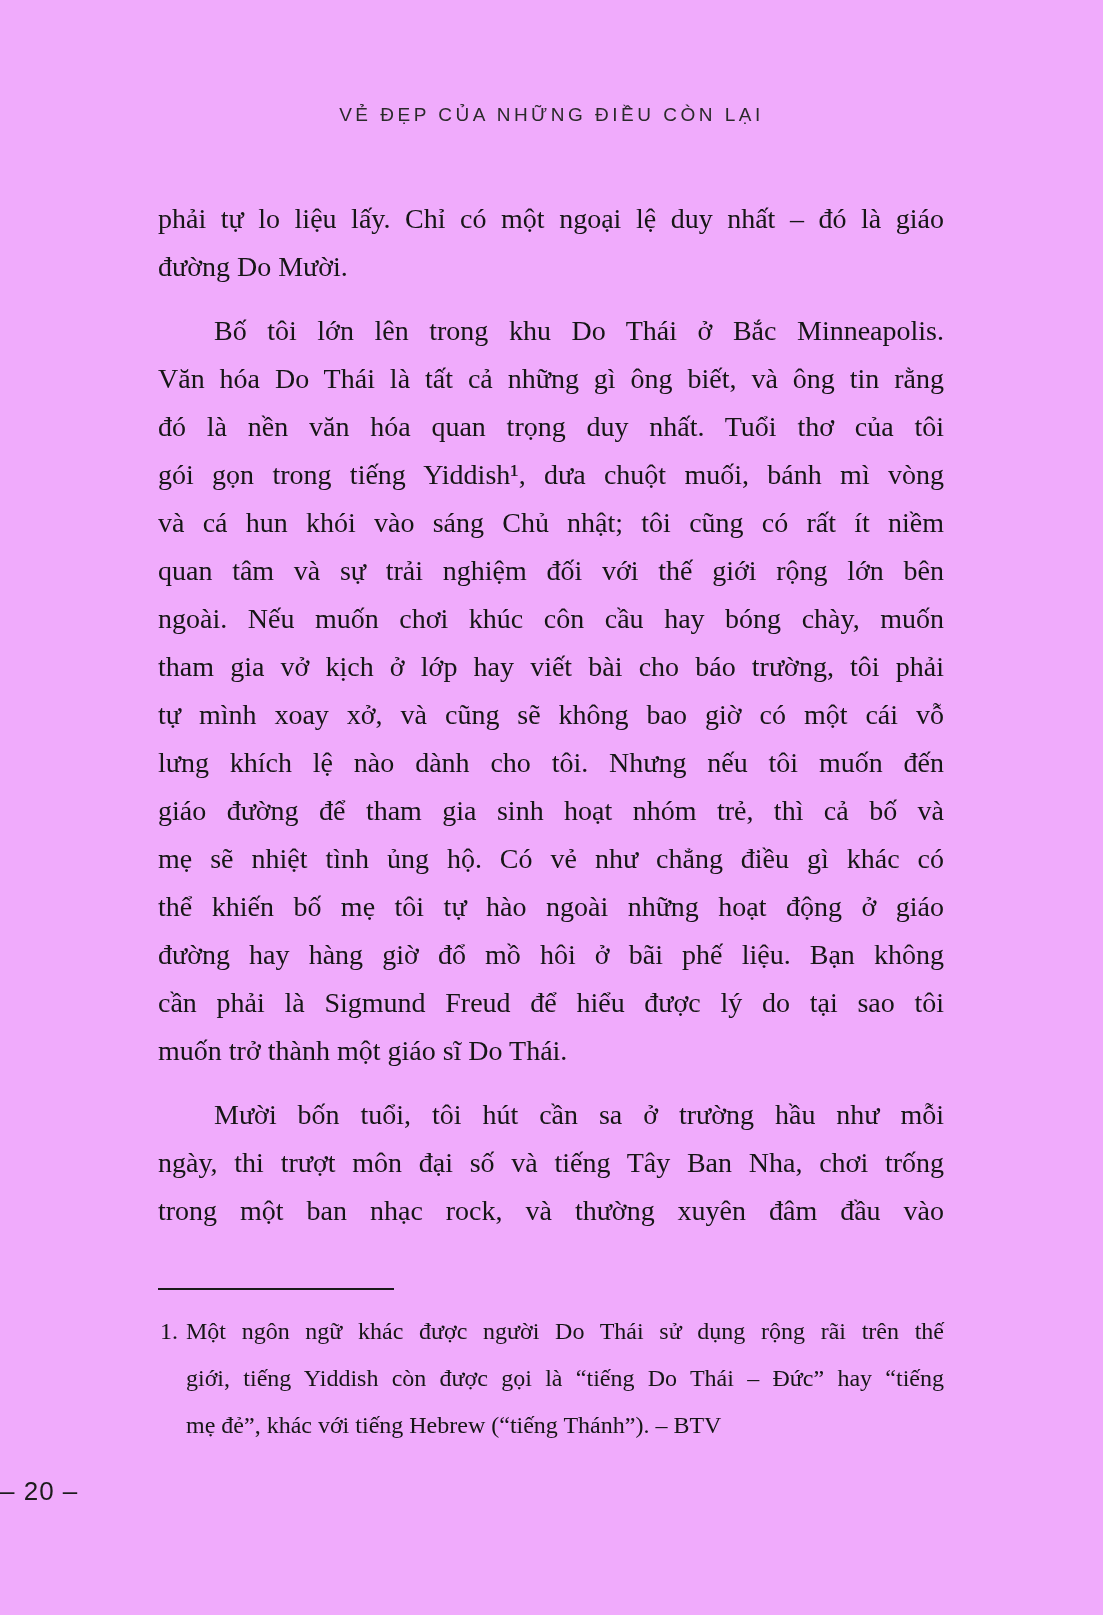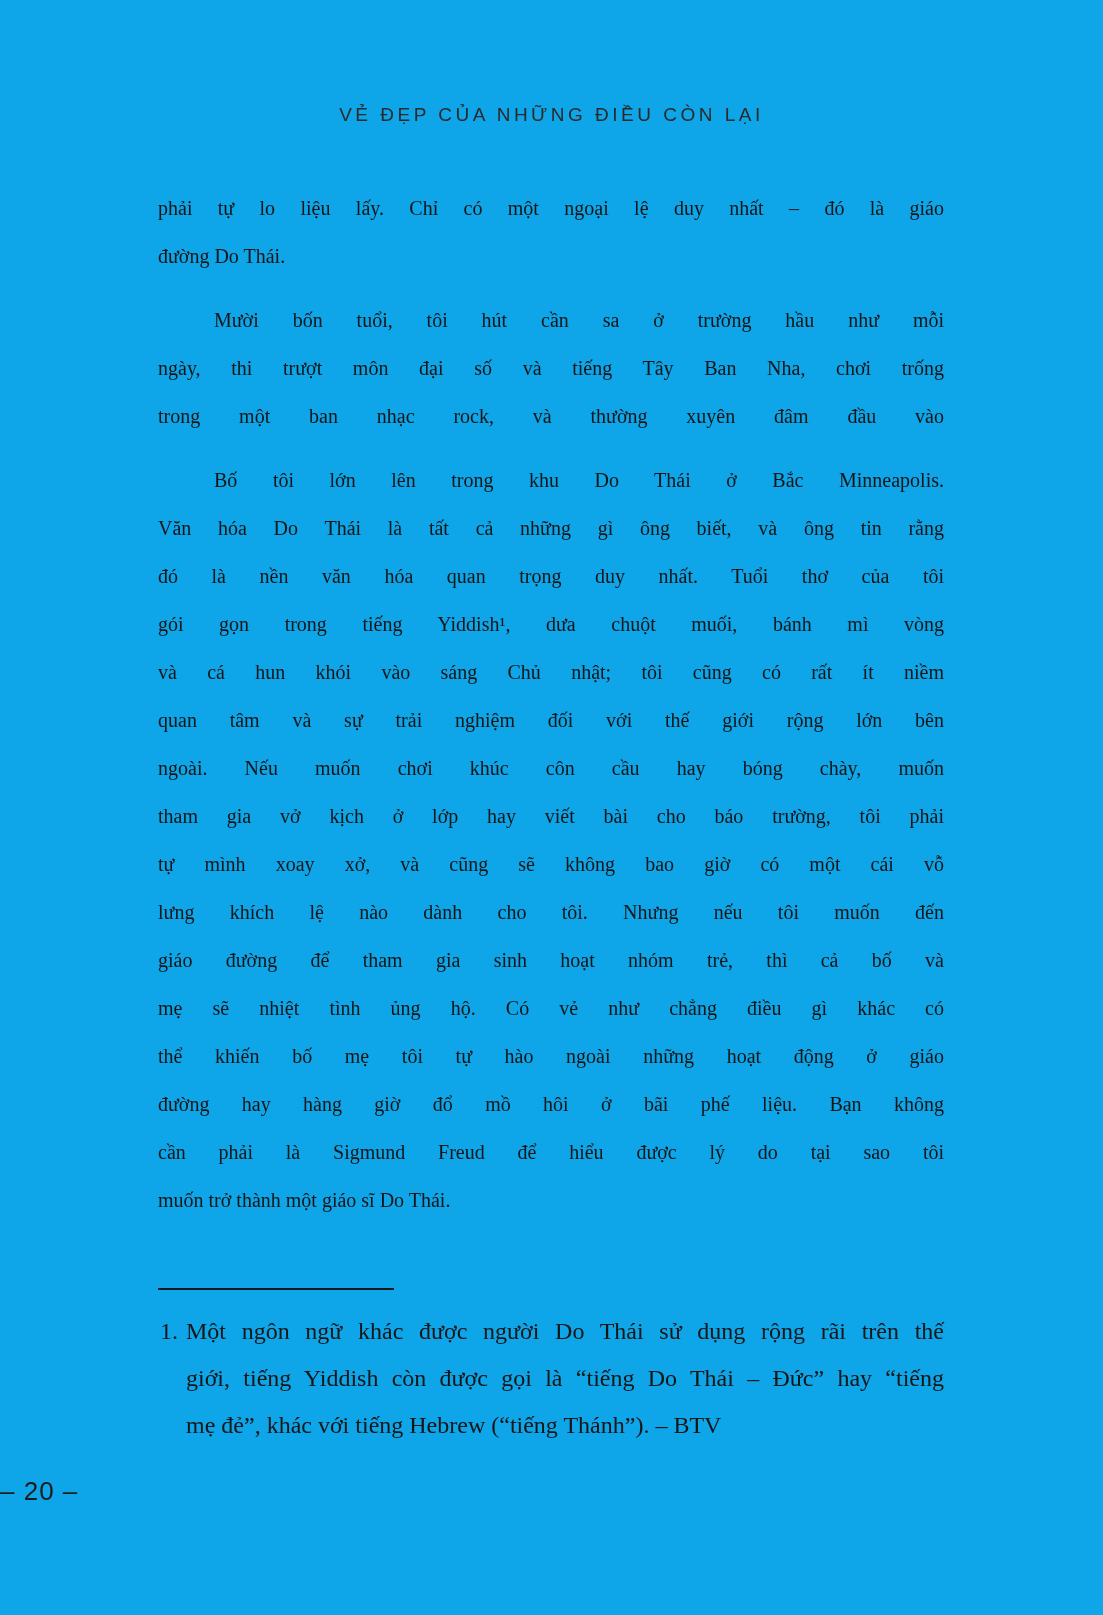"VẺ ĐẸP CỦA NHỮNG ĐIỀU" .page { background: #0ea5e9 -> #f0abfc }
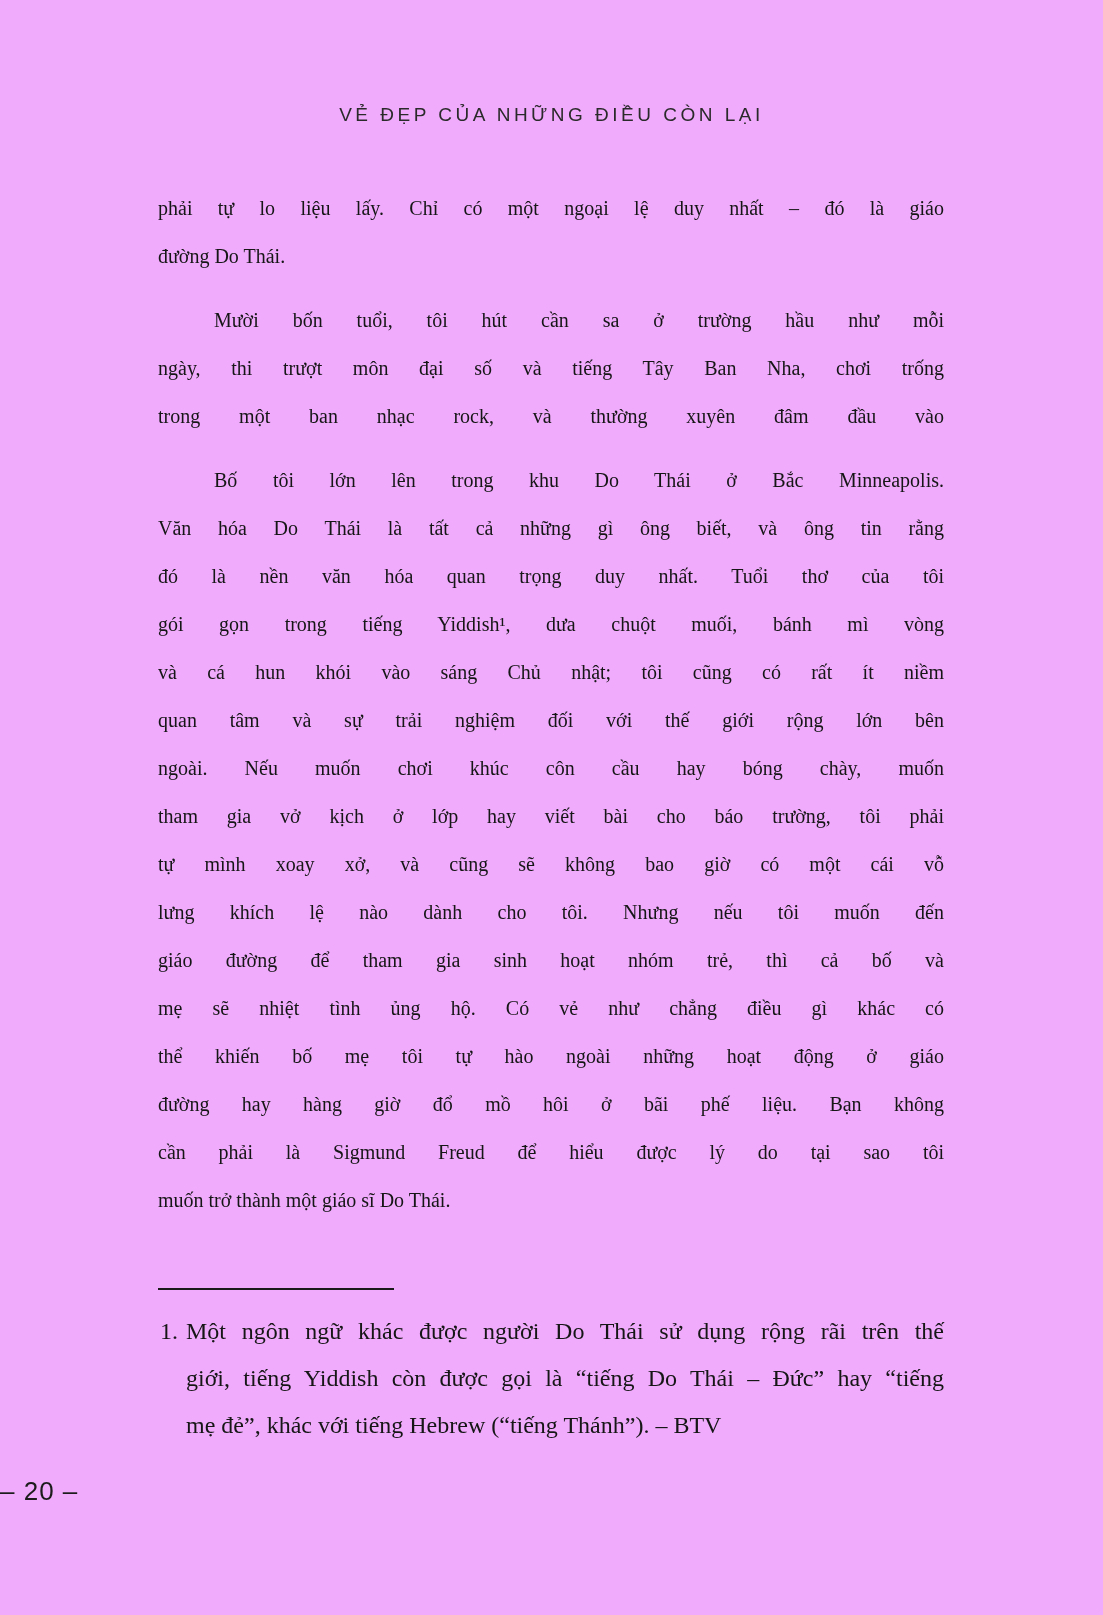"phải tự lo liệu lấy." .body-text { font-size: 20px -> 28px; top: 184px -> 195px }
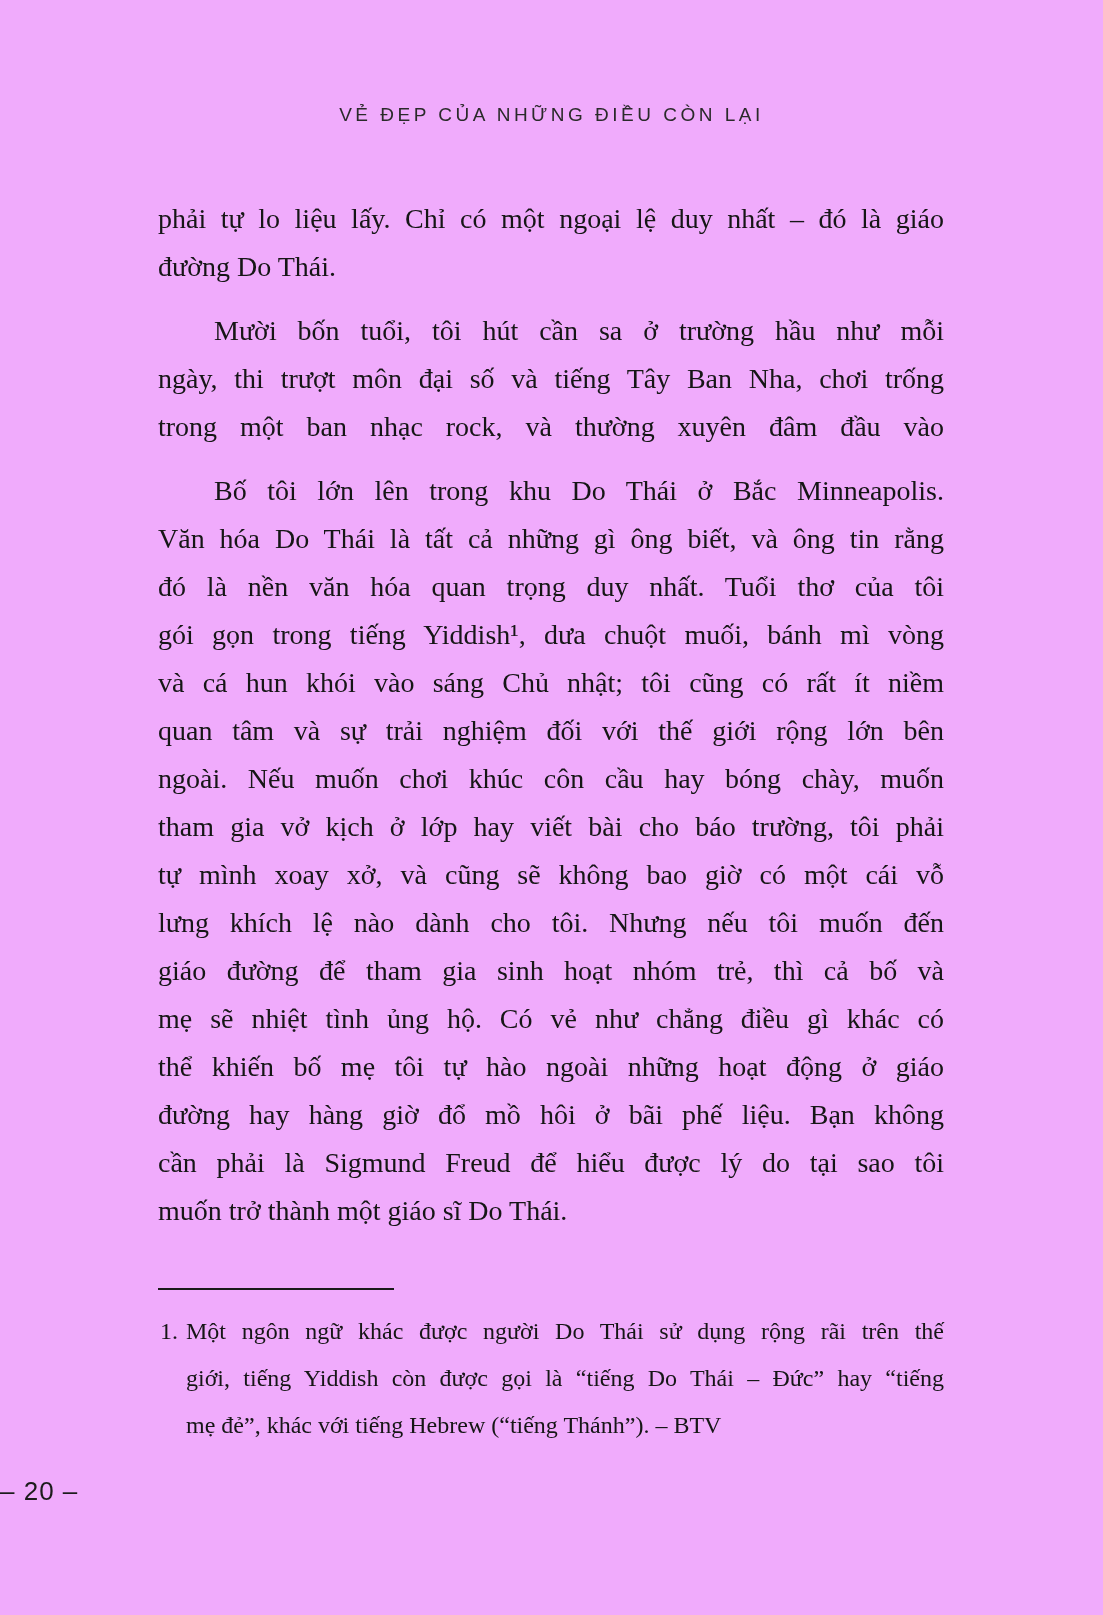"đường Do Thái." div.line { text: Thái -> Mười }
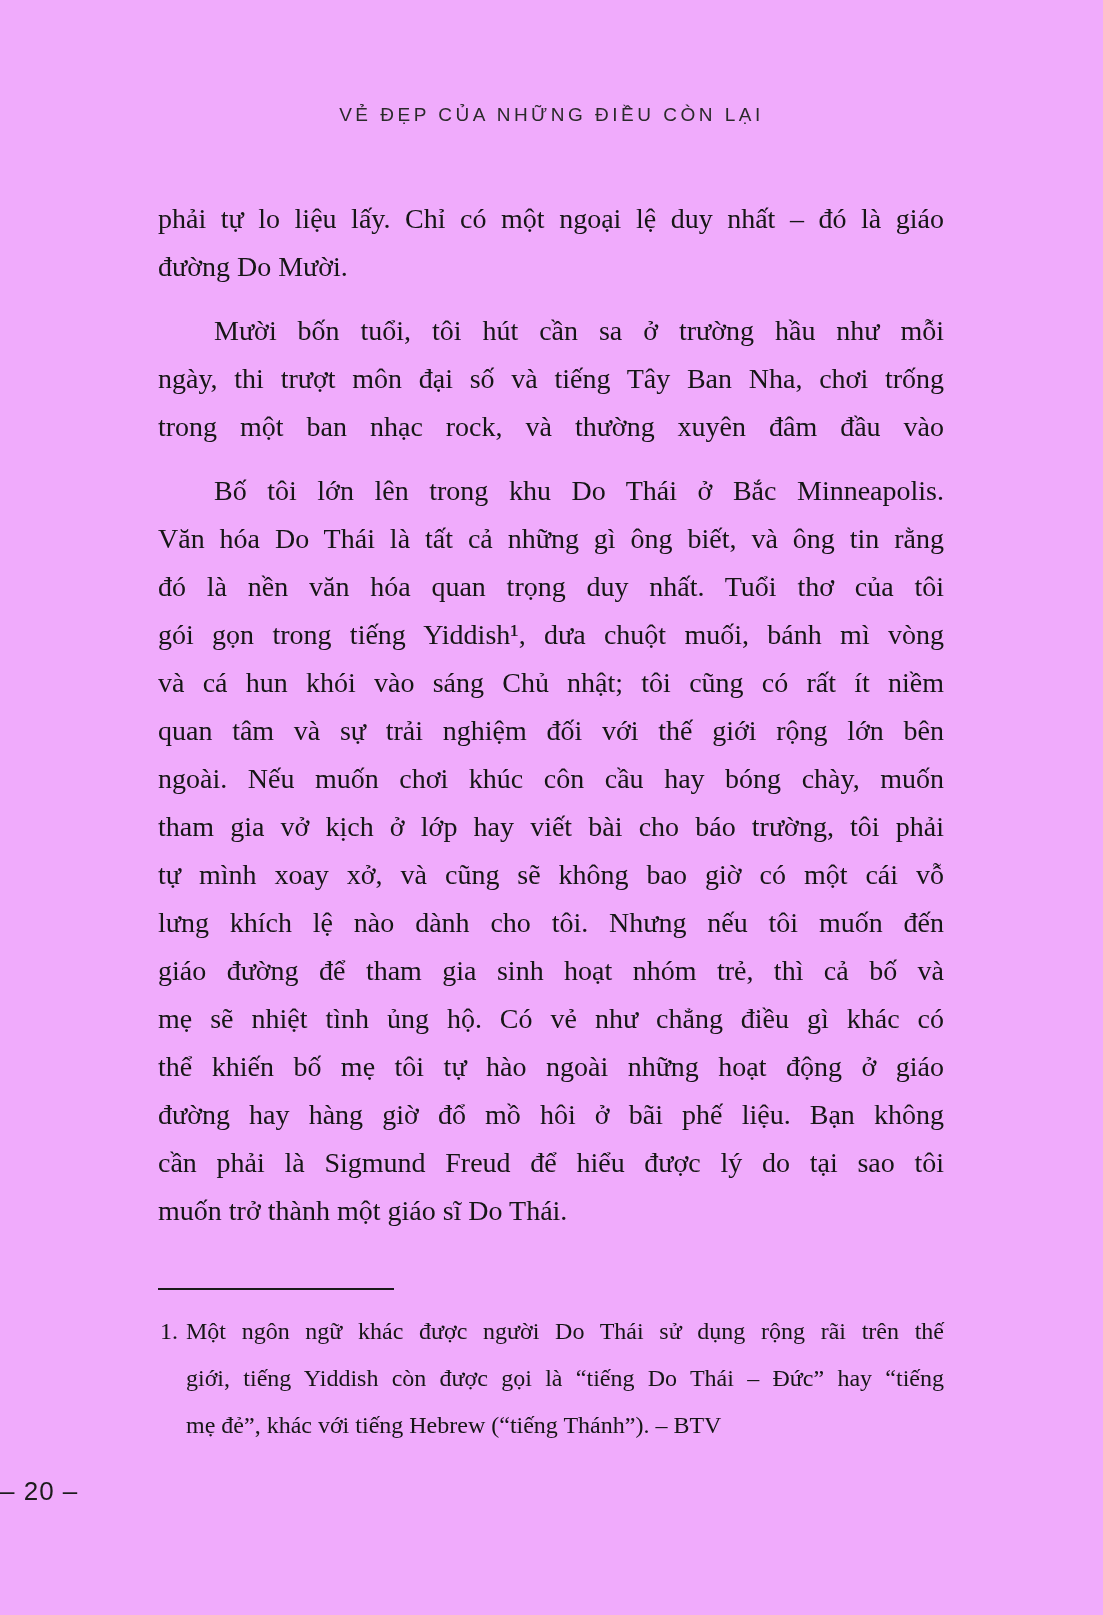"Mười bốn tuổi, tôi hút" div.paragraph { order: before "Bố tôi lớn lên trong" -> after "Bố tôi lớn lên trong" }
